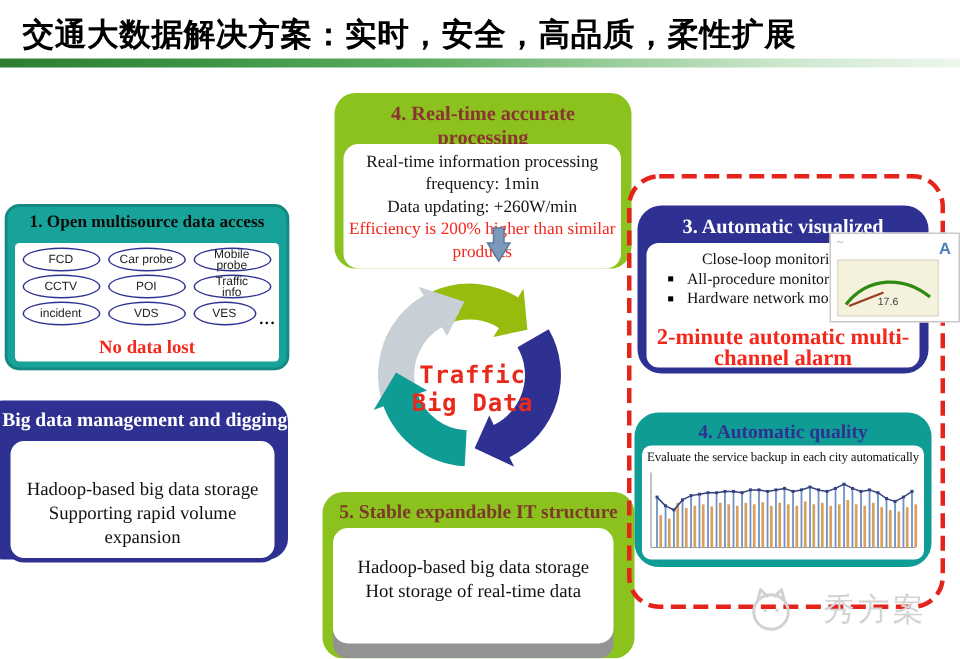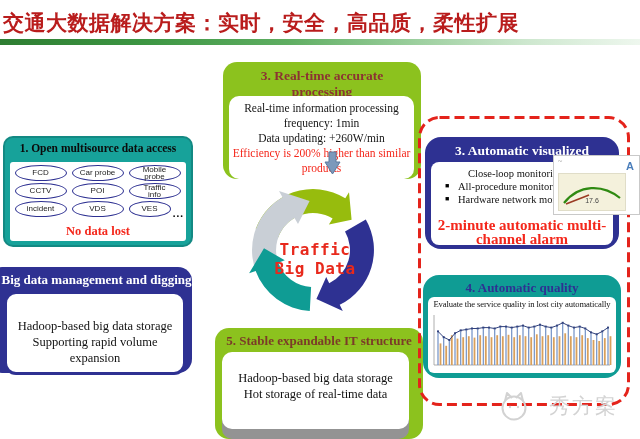"交通大数据解决方案：实时，安全，高品质，柔性扩展" #slide-title { color: #b91c1c -> #000000; left: 3px -> 15px }
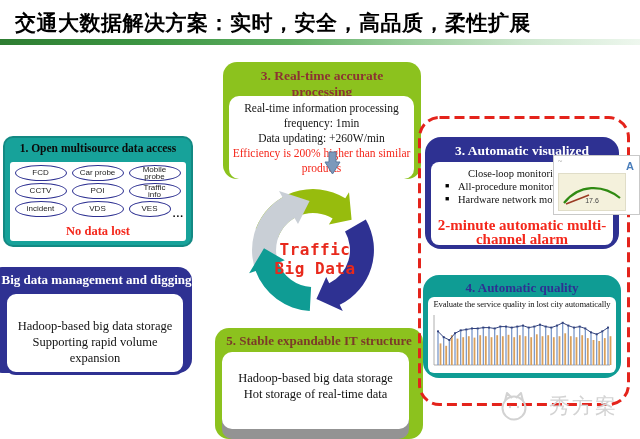"3. Real-time accurate" div { text: 3 -> 4 }
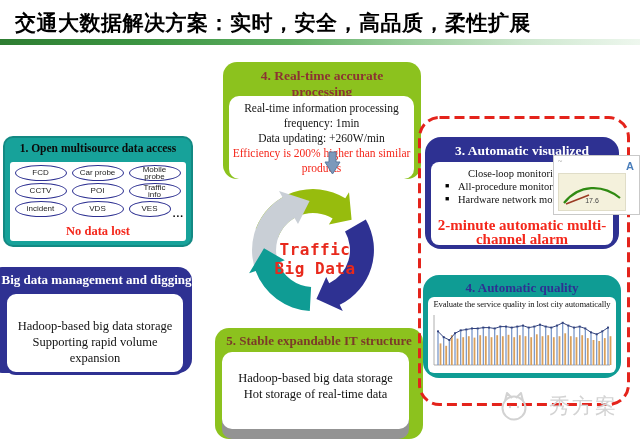"Evaluate the service quality in" div { text: quality in lost -> backup in each }
